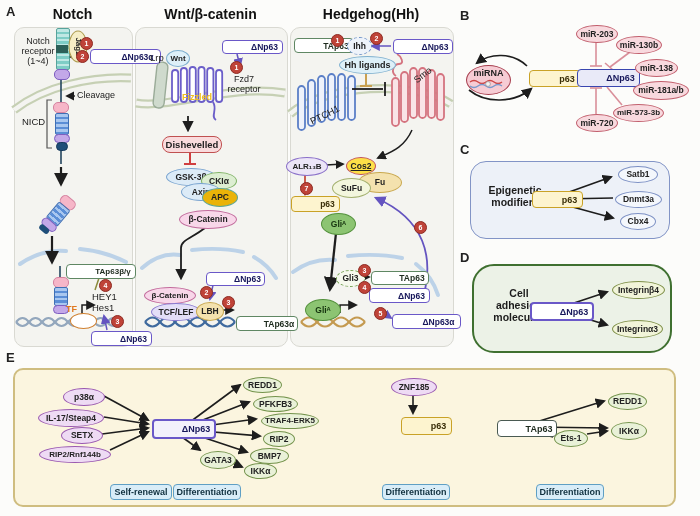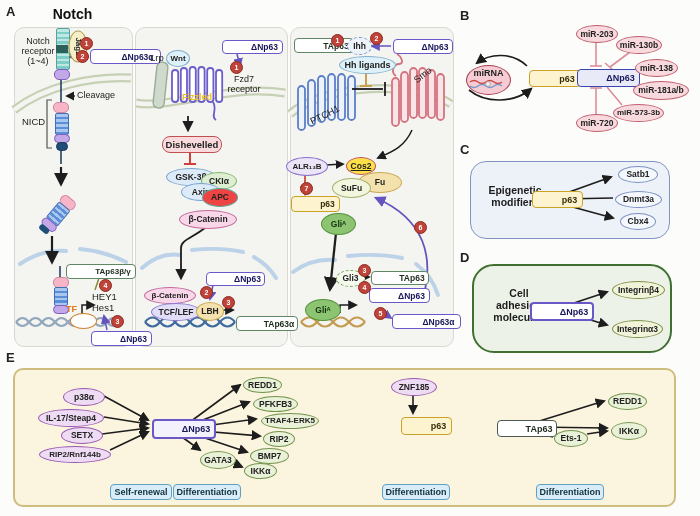"Wnt/β-catenin" div.hdr { html: none -> <div>Wnt/β-catenin</div> }
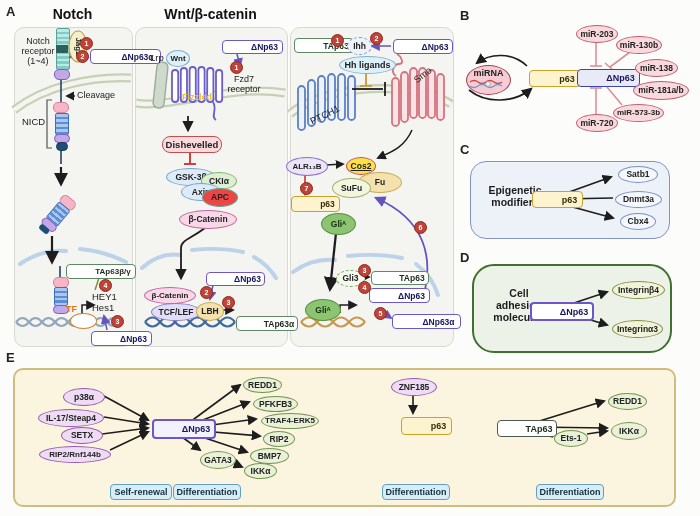"Hedgehog(Hh)" div.hdr { html: none -> <div>Hedgehog(Hh)</div> }
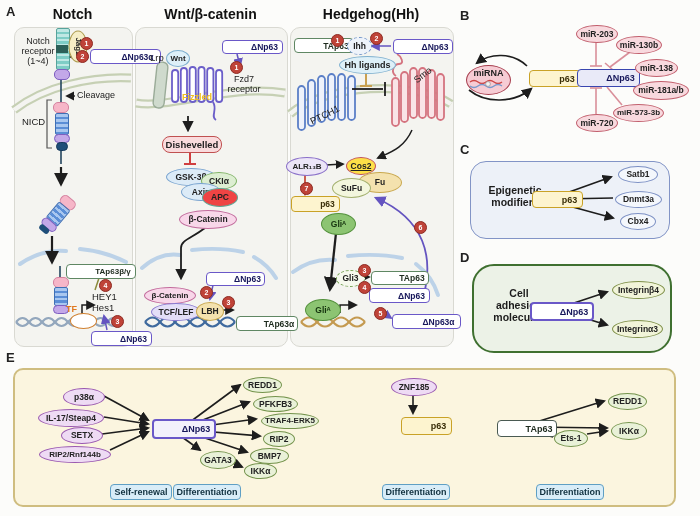"APC" .ov-teal { background: #ef4444 -> #eab308 }
